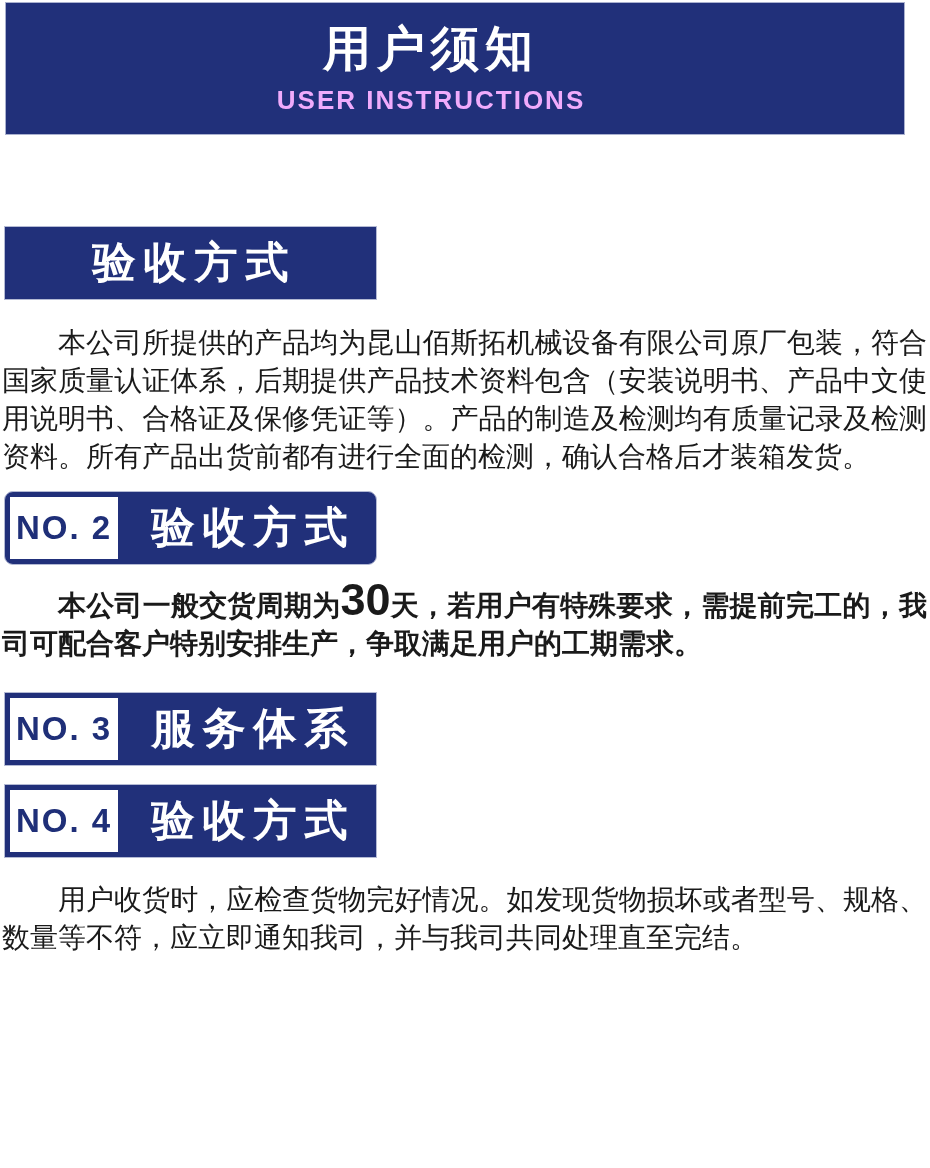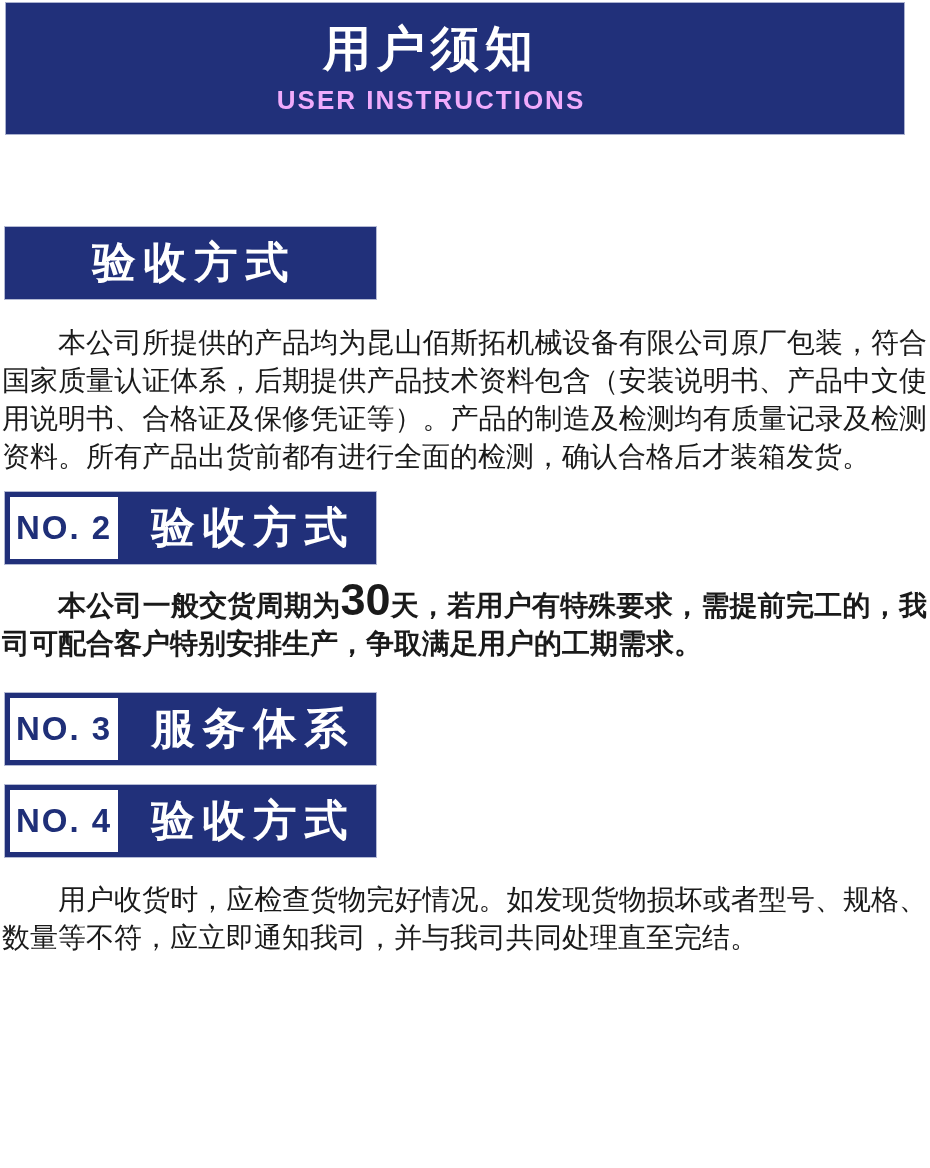"NO. 2" .gap-s2 { border-radius: none -> 9px }
